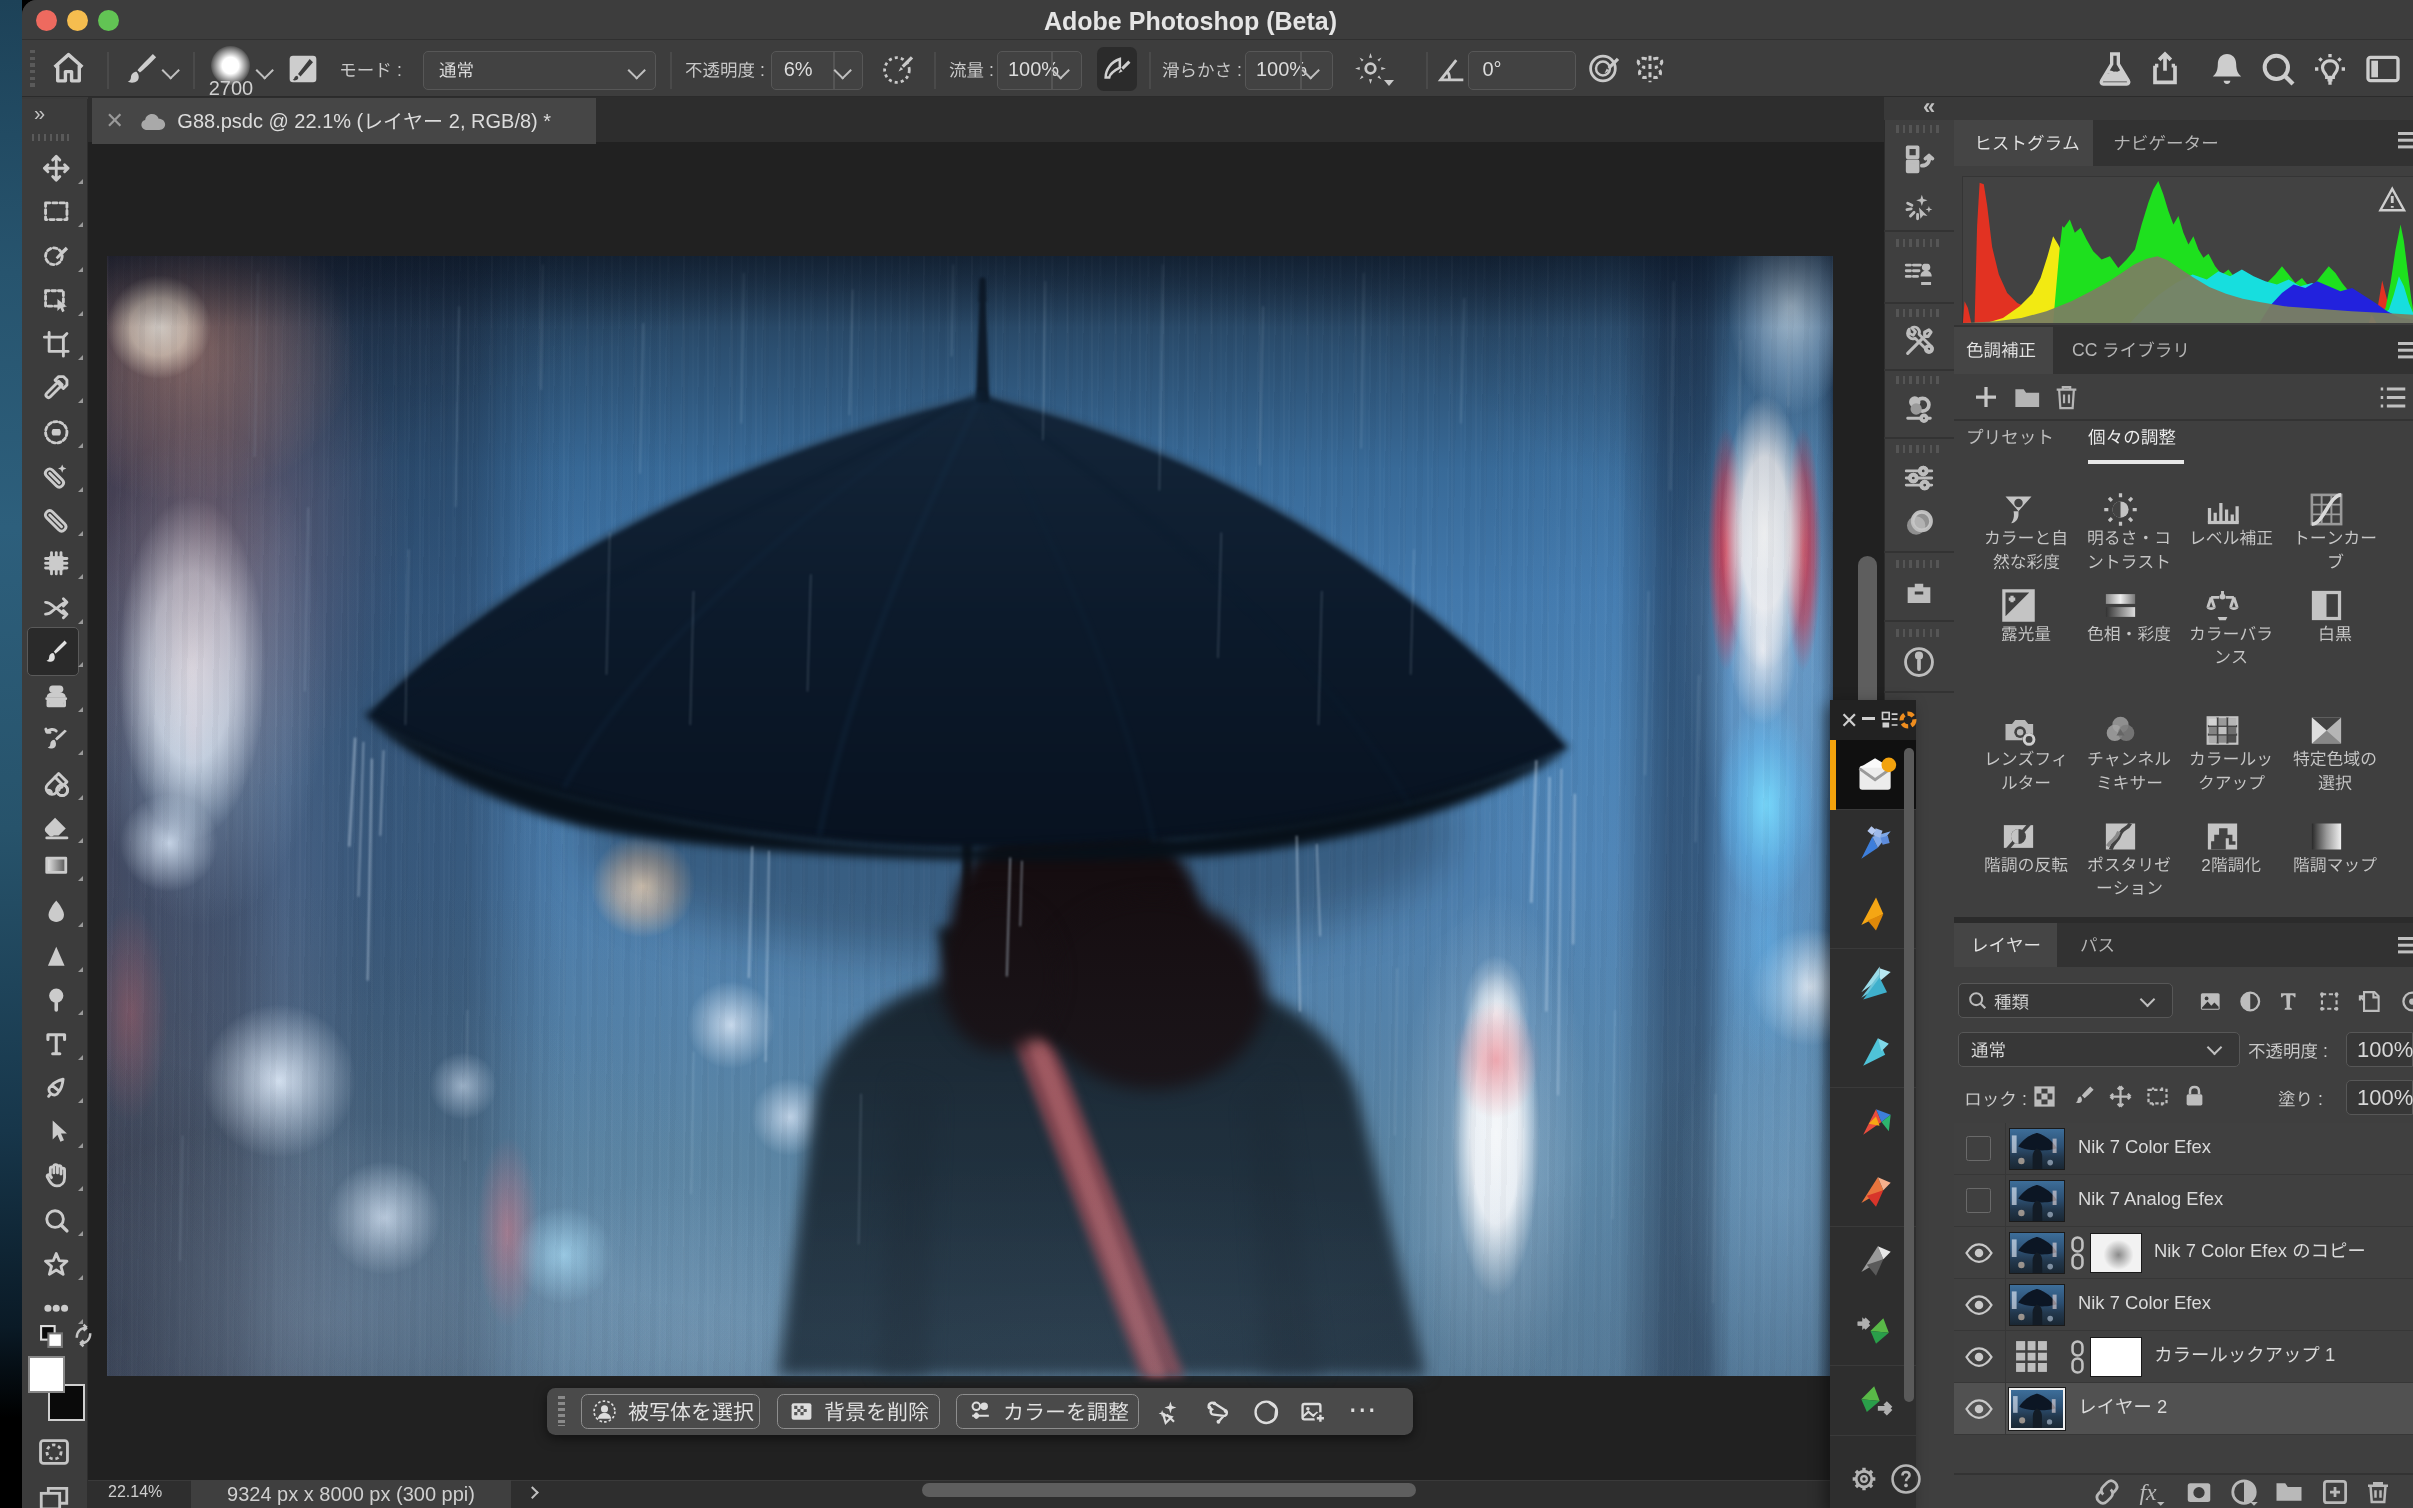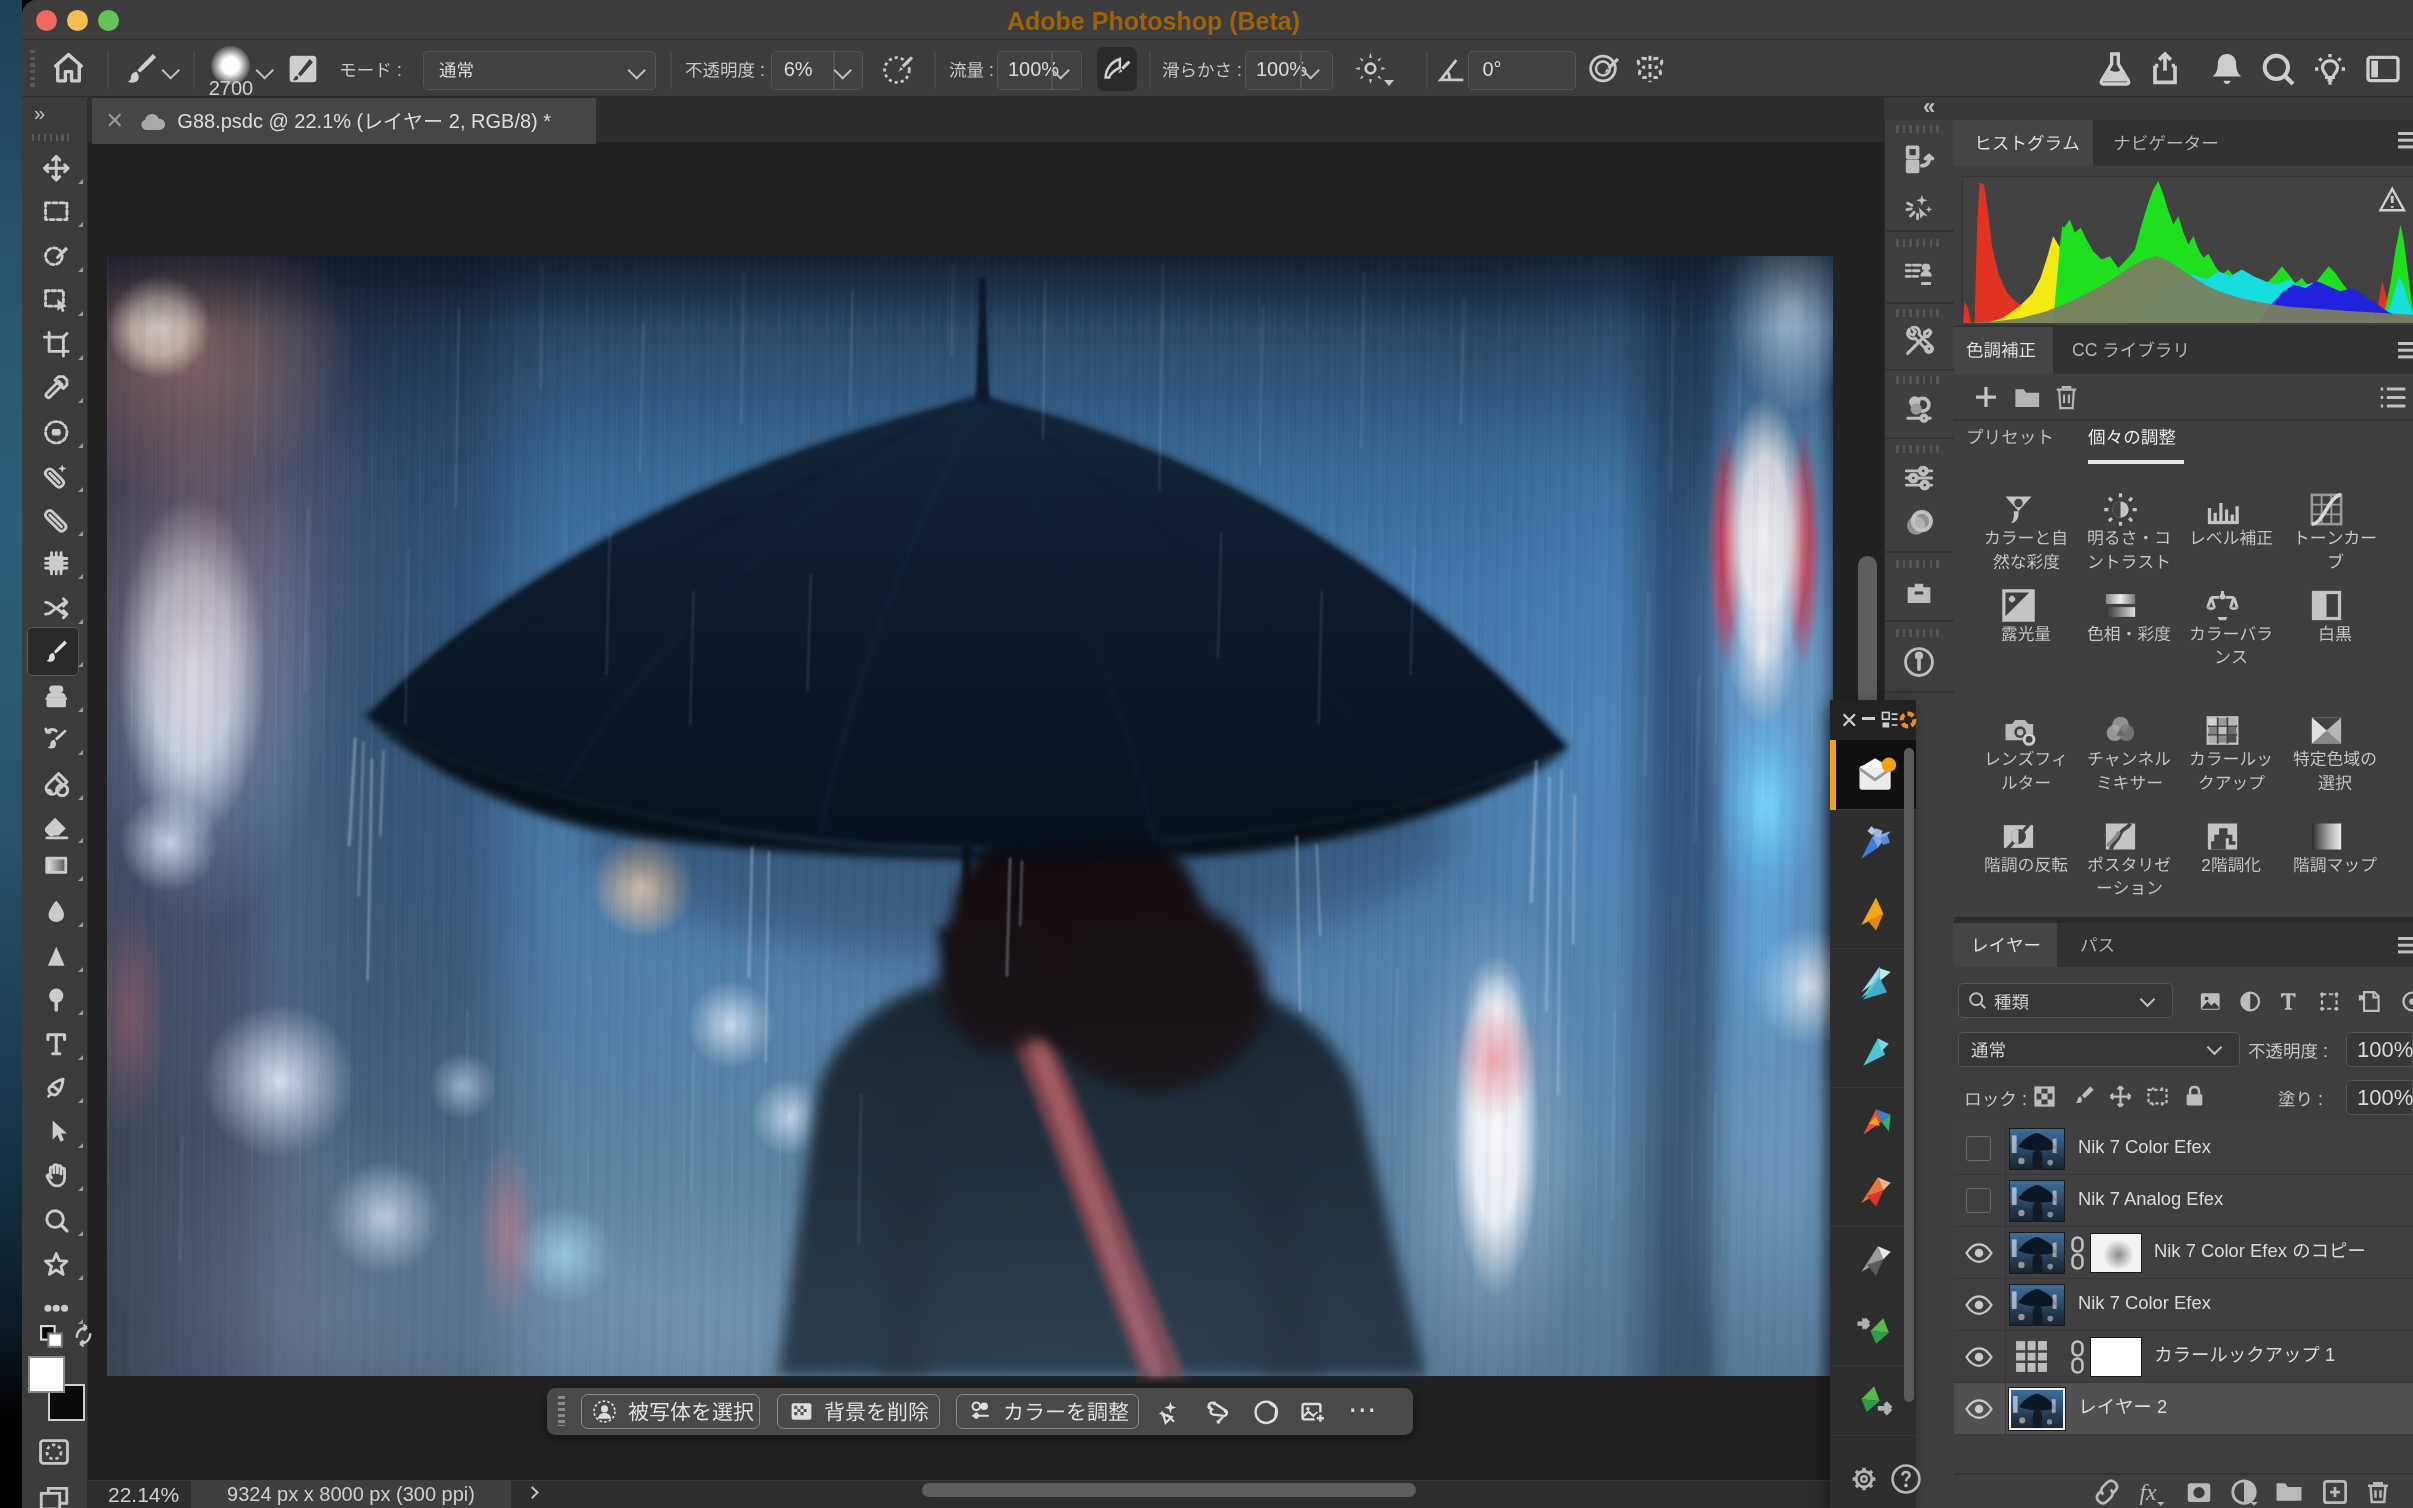"Adobe Photoshop (Beta)" div.abs { color: #a16207 -> #e5e5e5; left: 986px -> 1044px; text-align: center -> left }
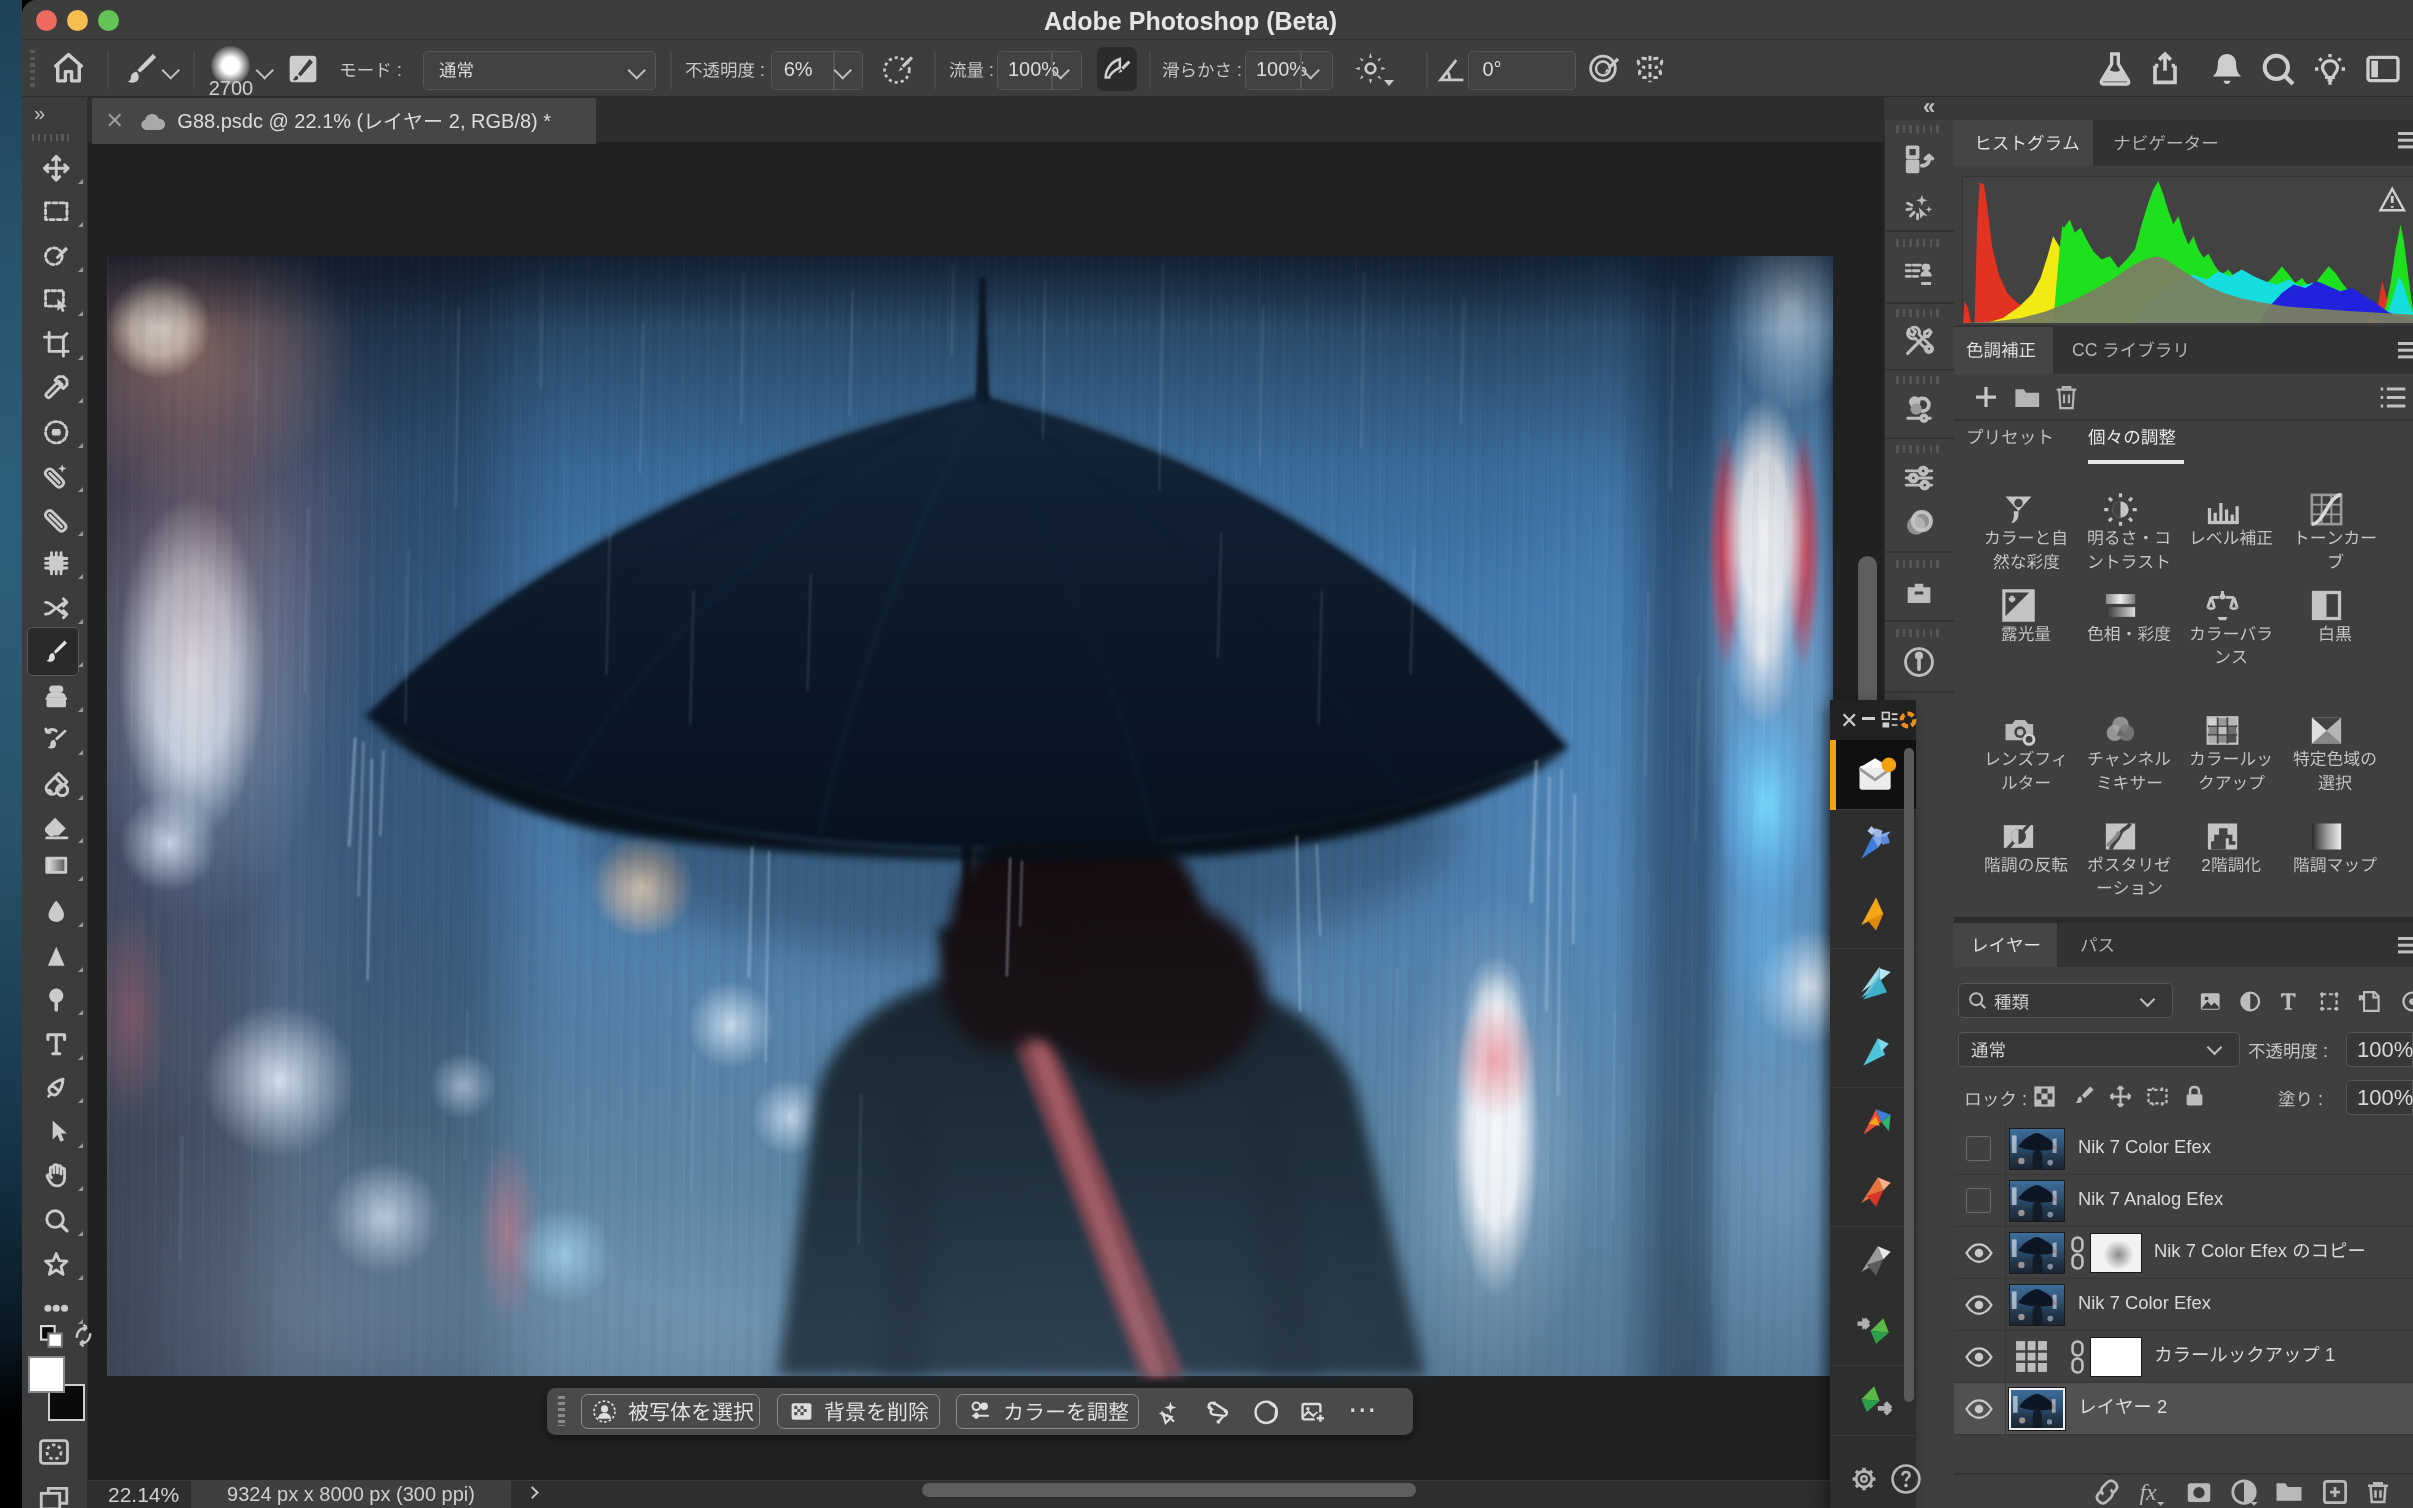"22.14%" div.abs { font-size: 21px -> 16px }
